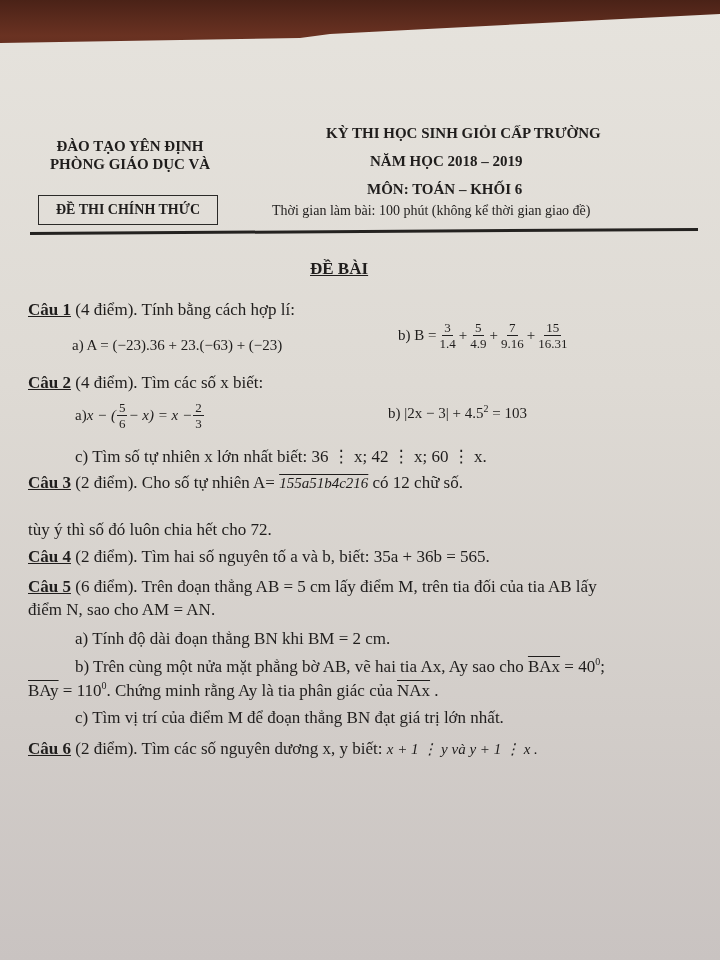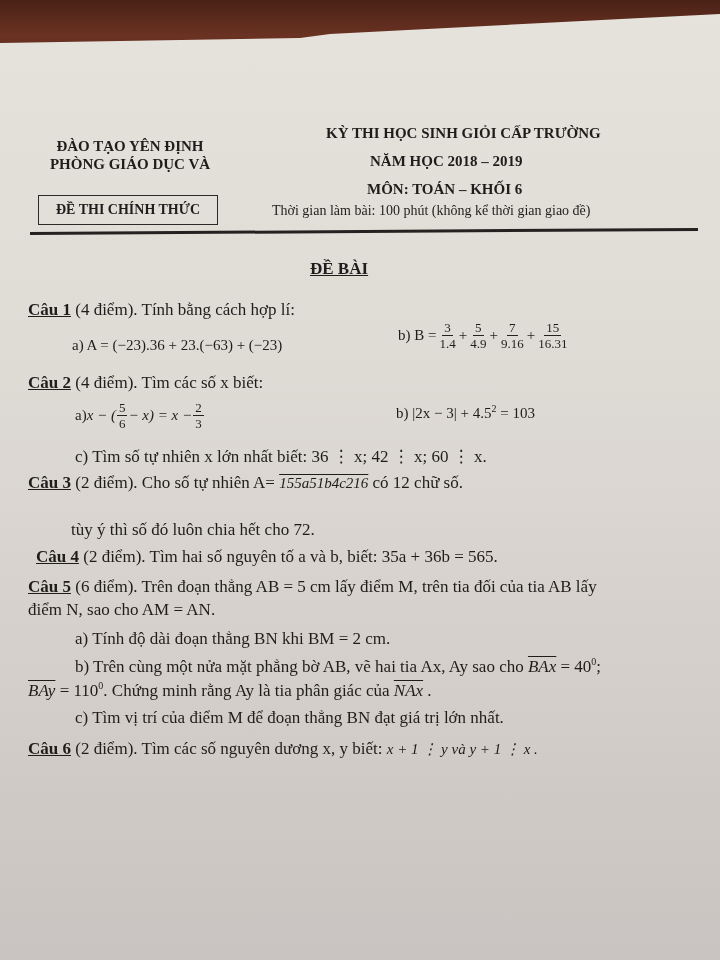"b) |2x − 3| +" div.abs { left: 396px -> 388px }
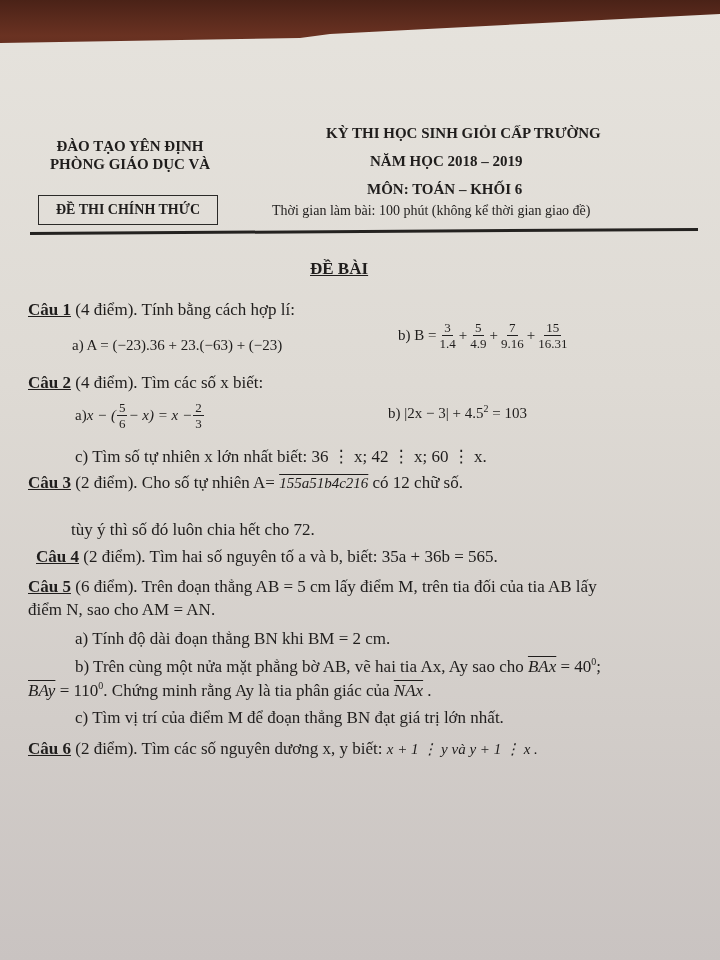"tùy ý thì số đó" div.abs { margin-left: 43px -> none }
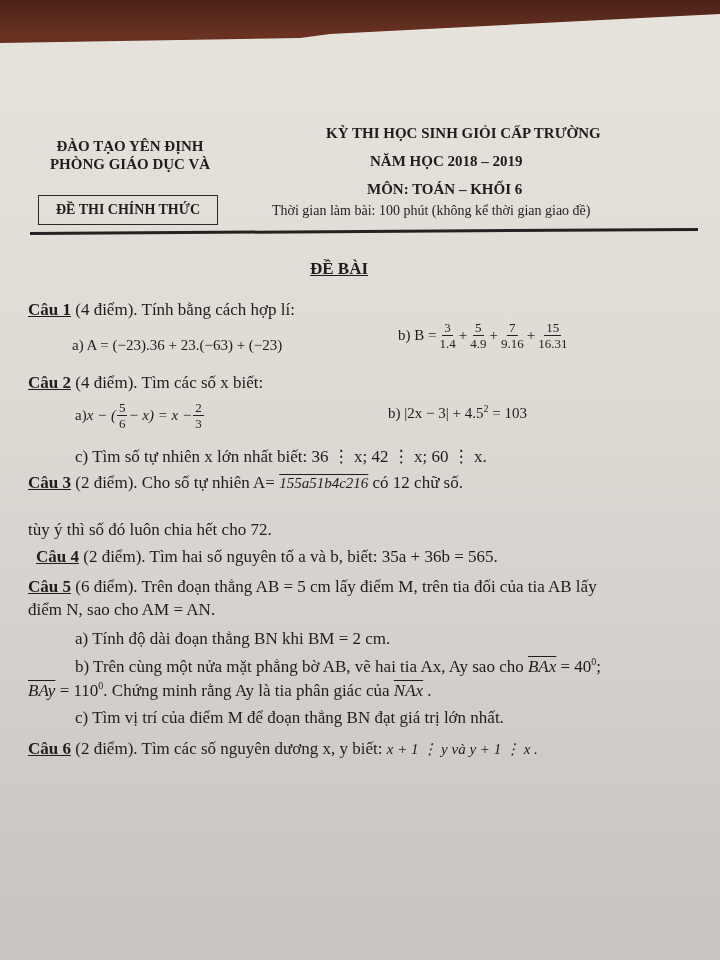"Câu 4 (2 điểm). Tìm" div.abs { margin-left: 8px -> none }
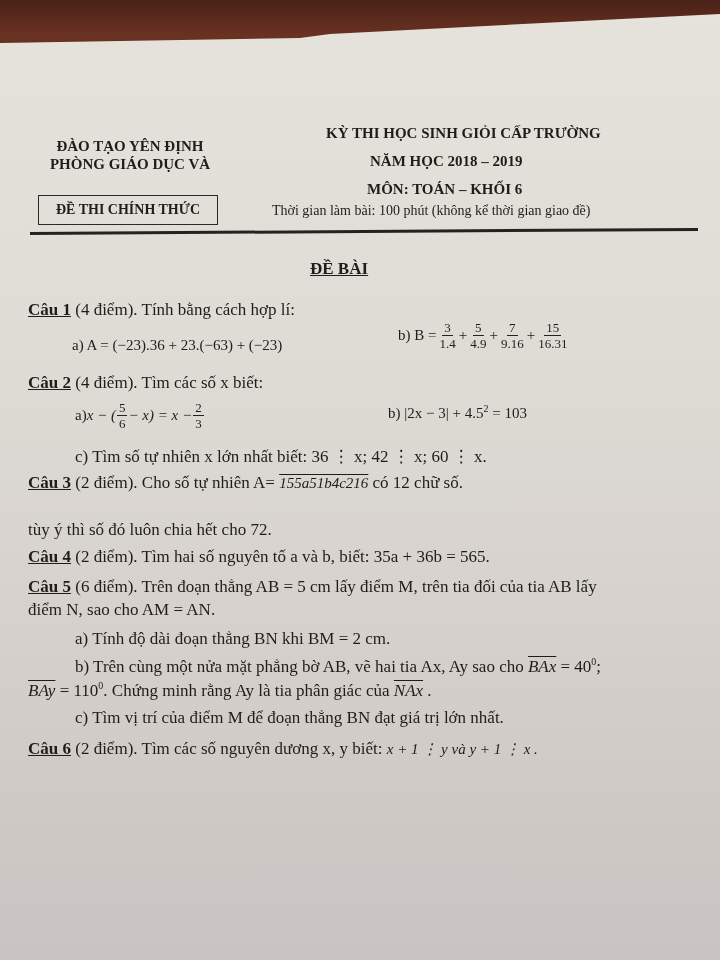"BAx" .ang { font-style: italic -> none }
